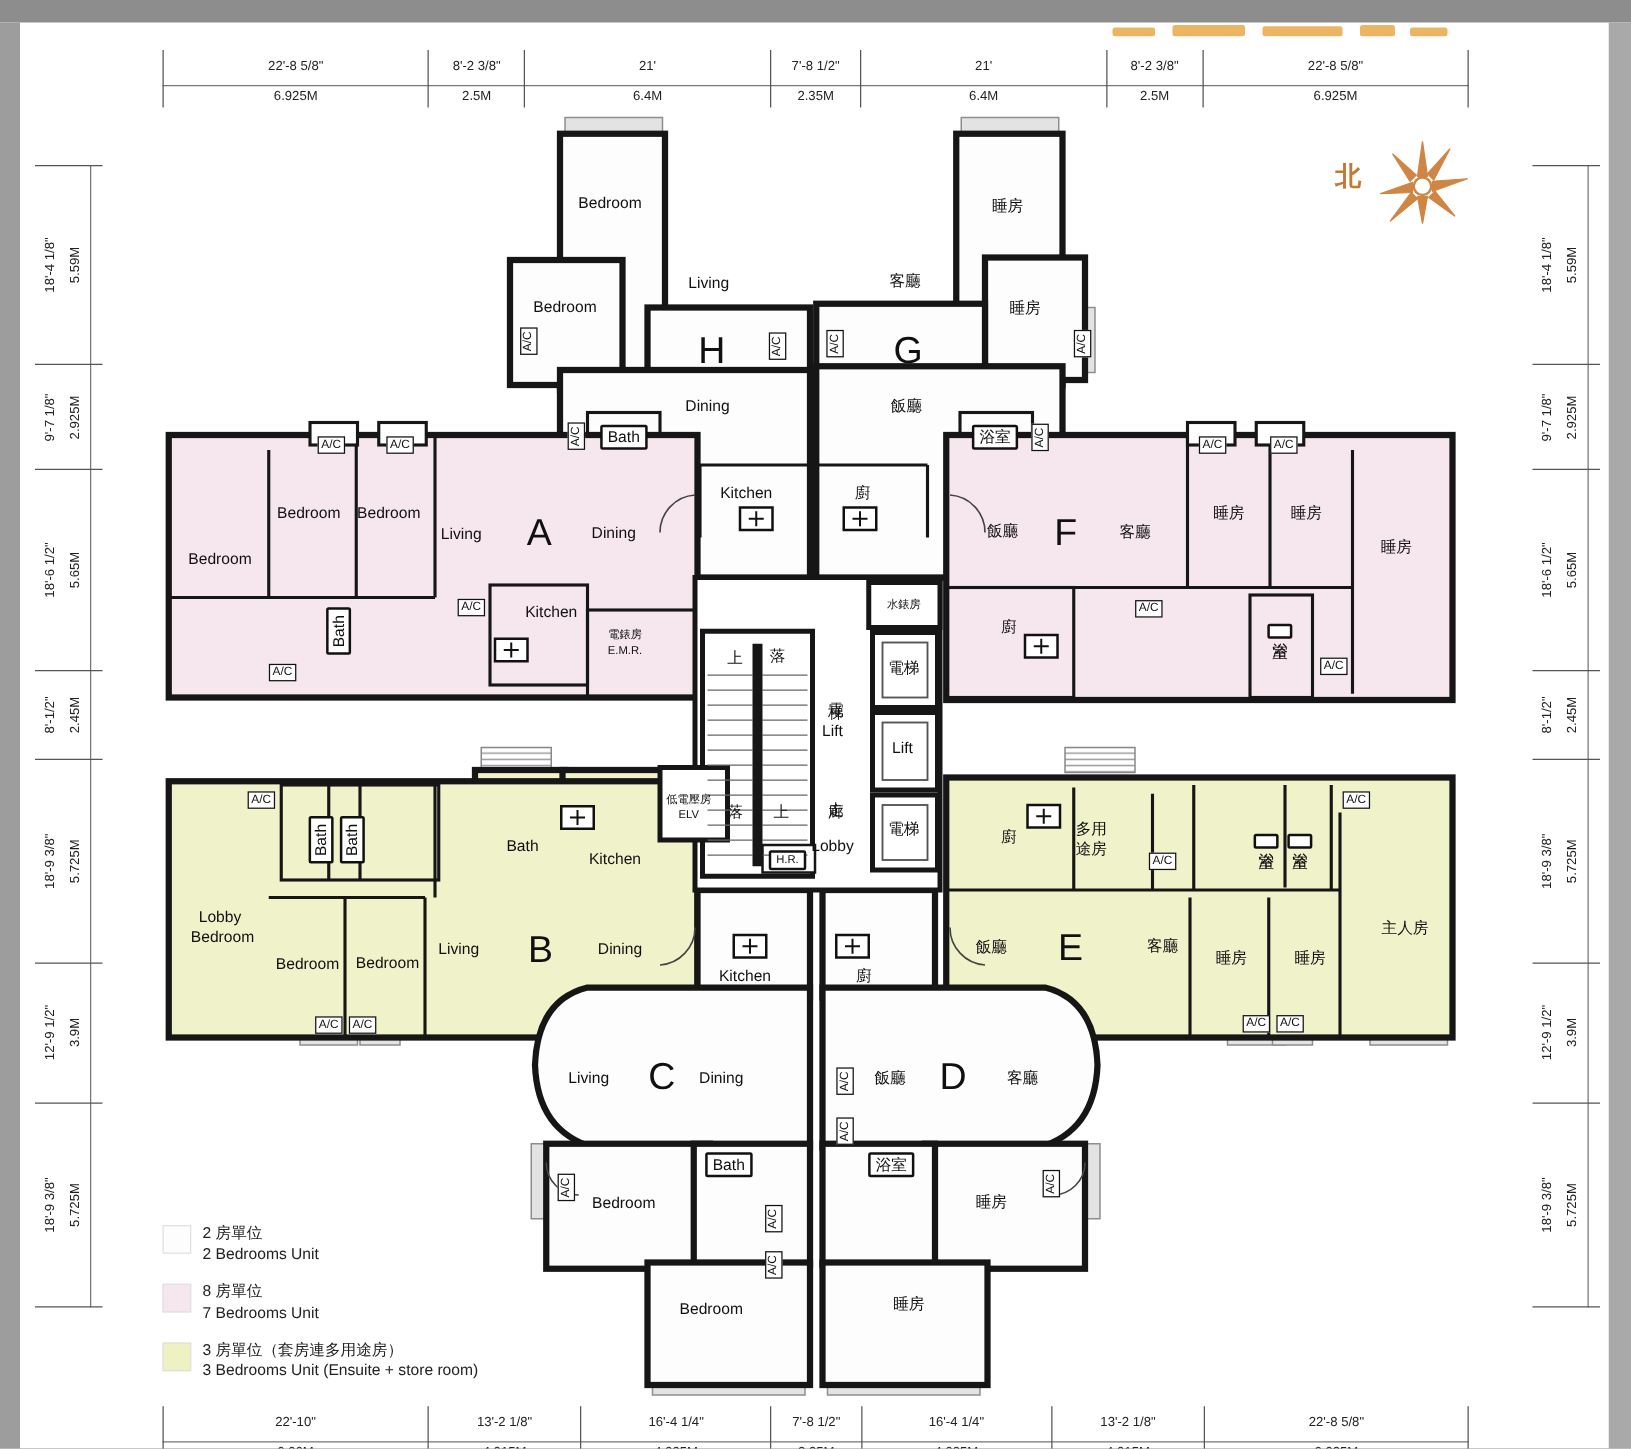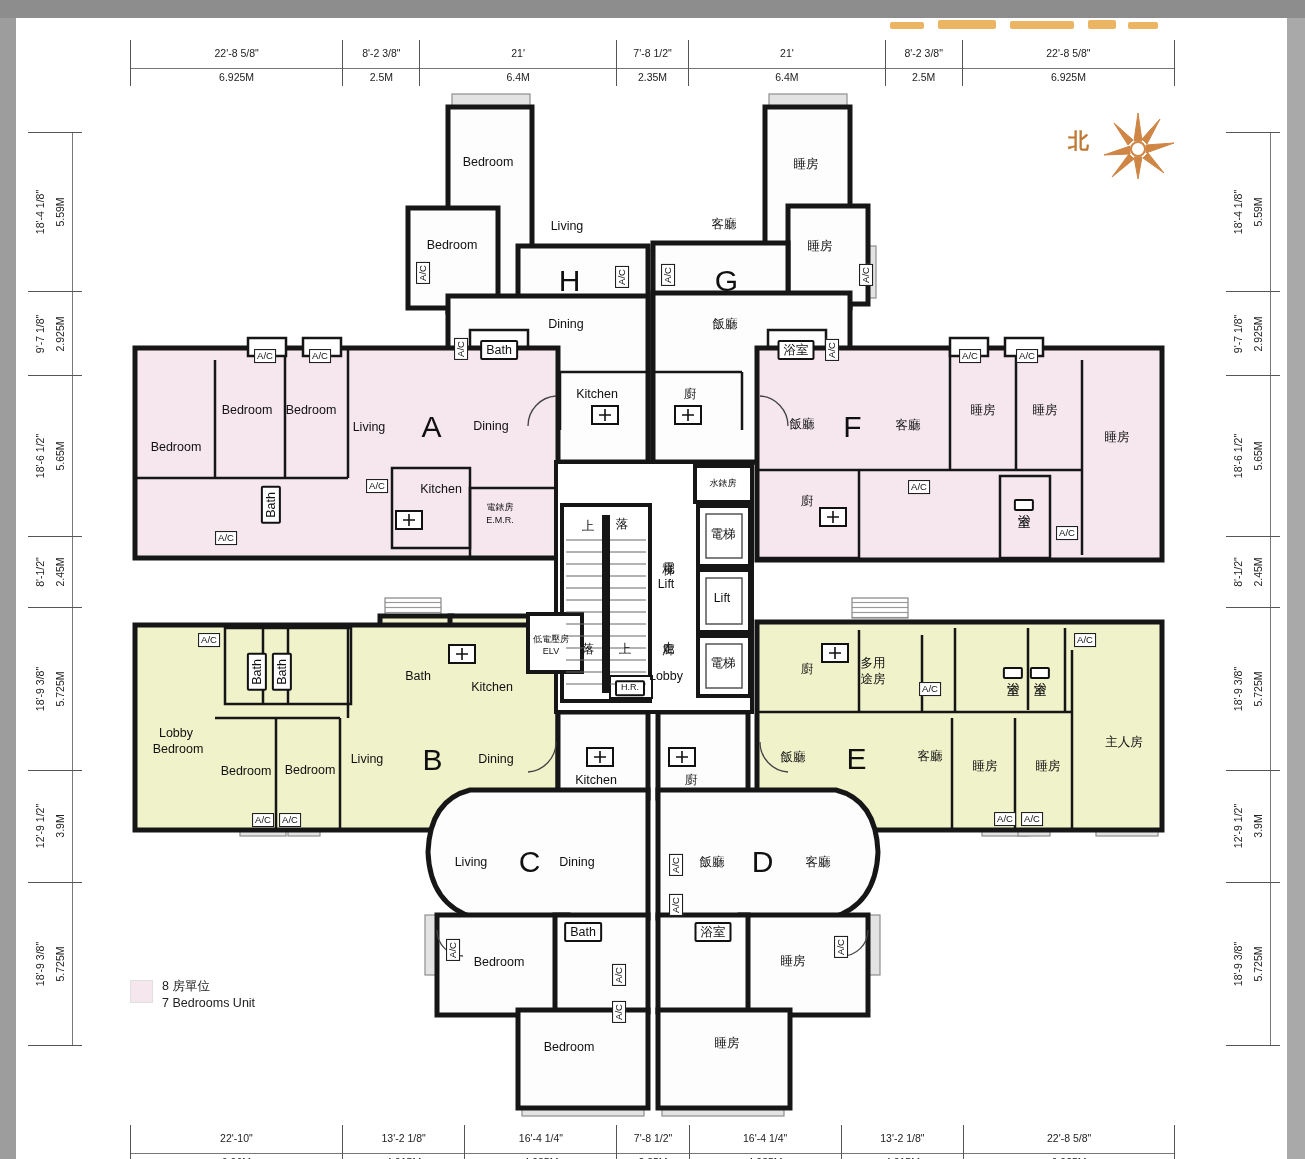"2 房單位" div.legend-item { html: none -> <div> <div></div> <div> <div>2 房單位</div> <div>2 Bedrooms Unit</div> </div> </div> }
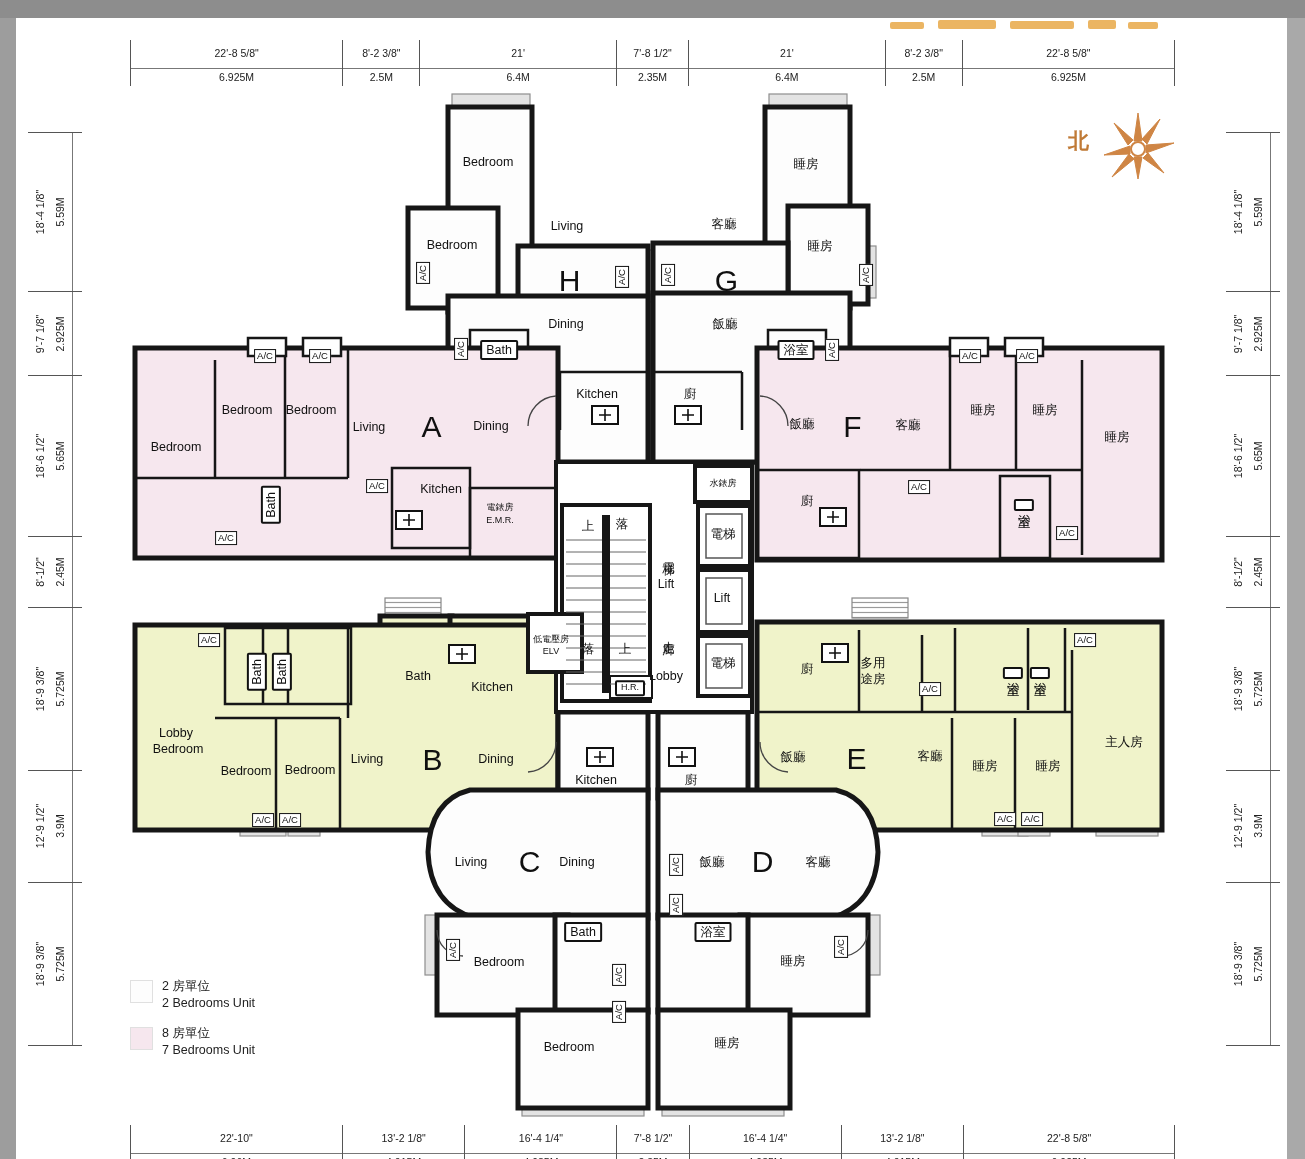"3 房單位（套房連多用途房）" div.legend-item { html: none -> <div> <div></div> <div> <div>3 房單位（套房連多用途房）</div> <div>3 Bedrooms Unit (Ensuite + store room)</div> </div> </div> }
